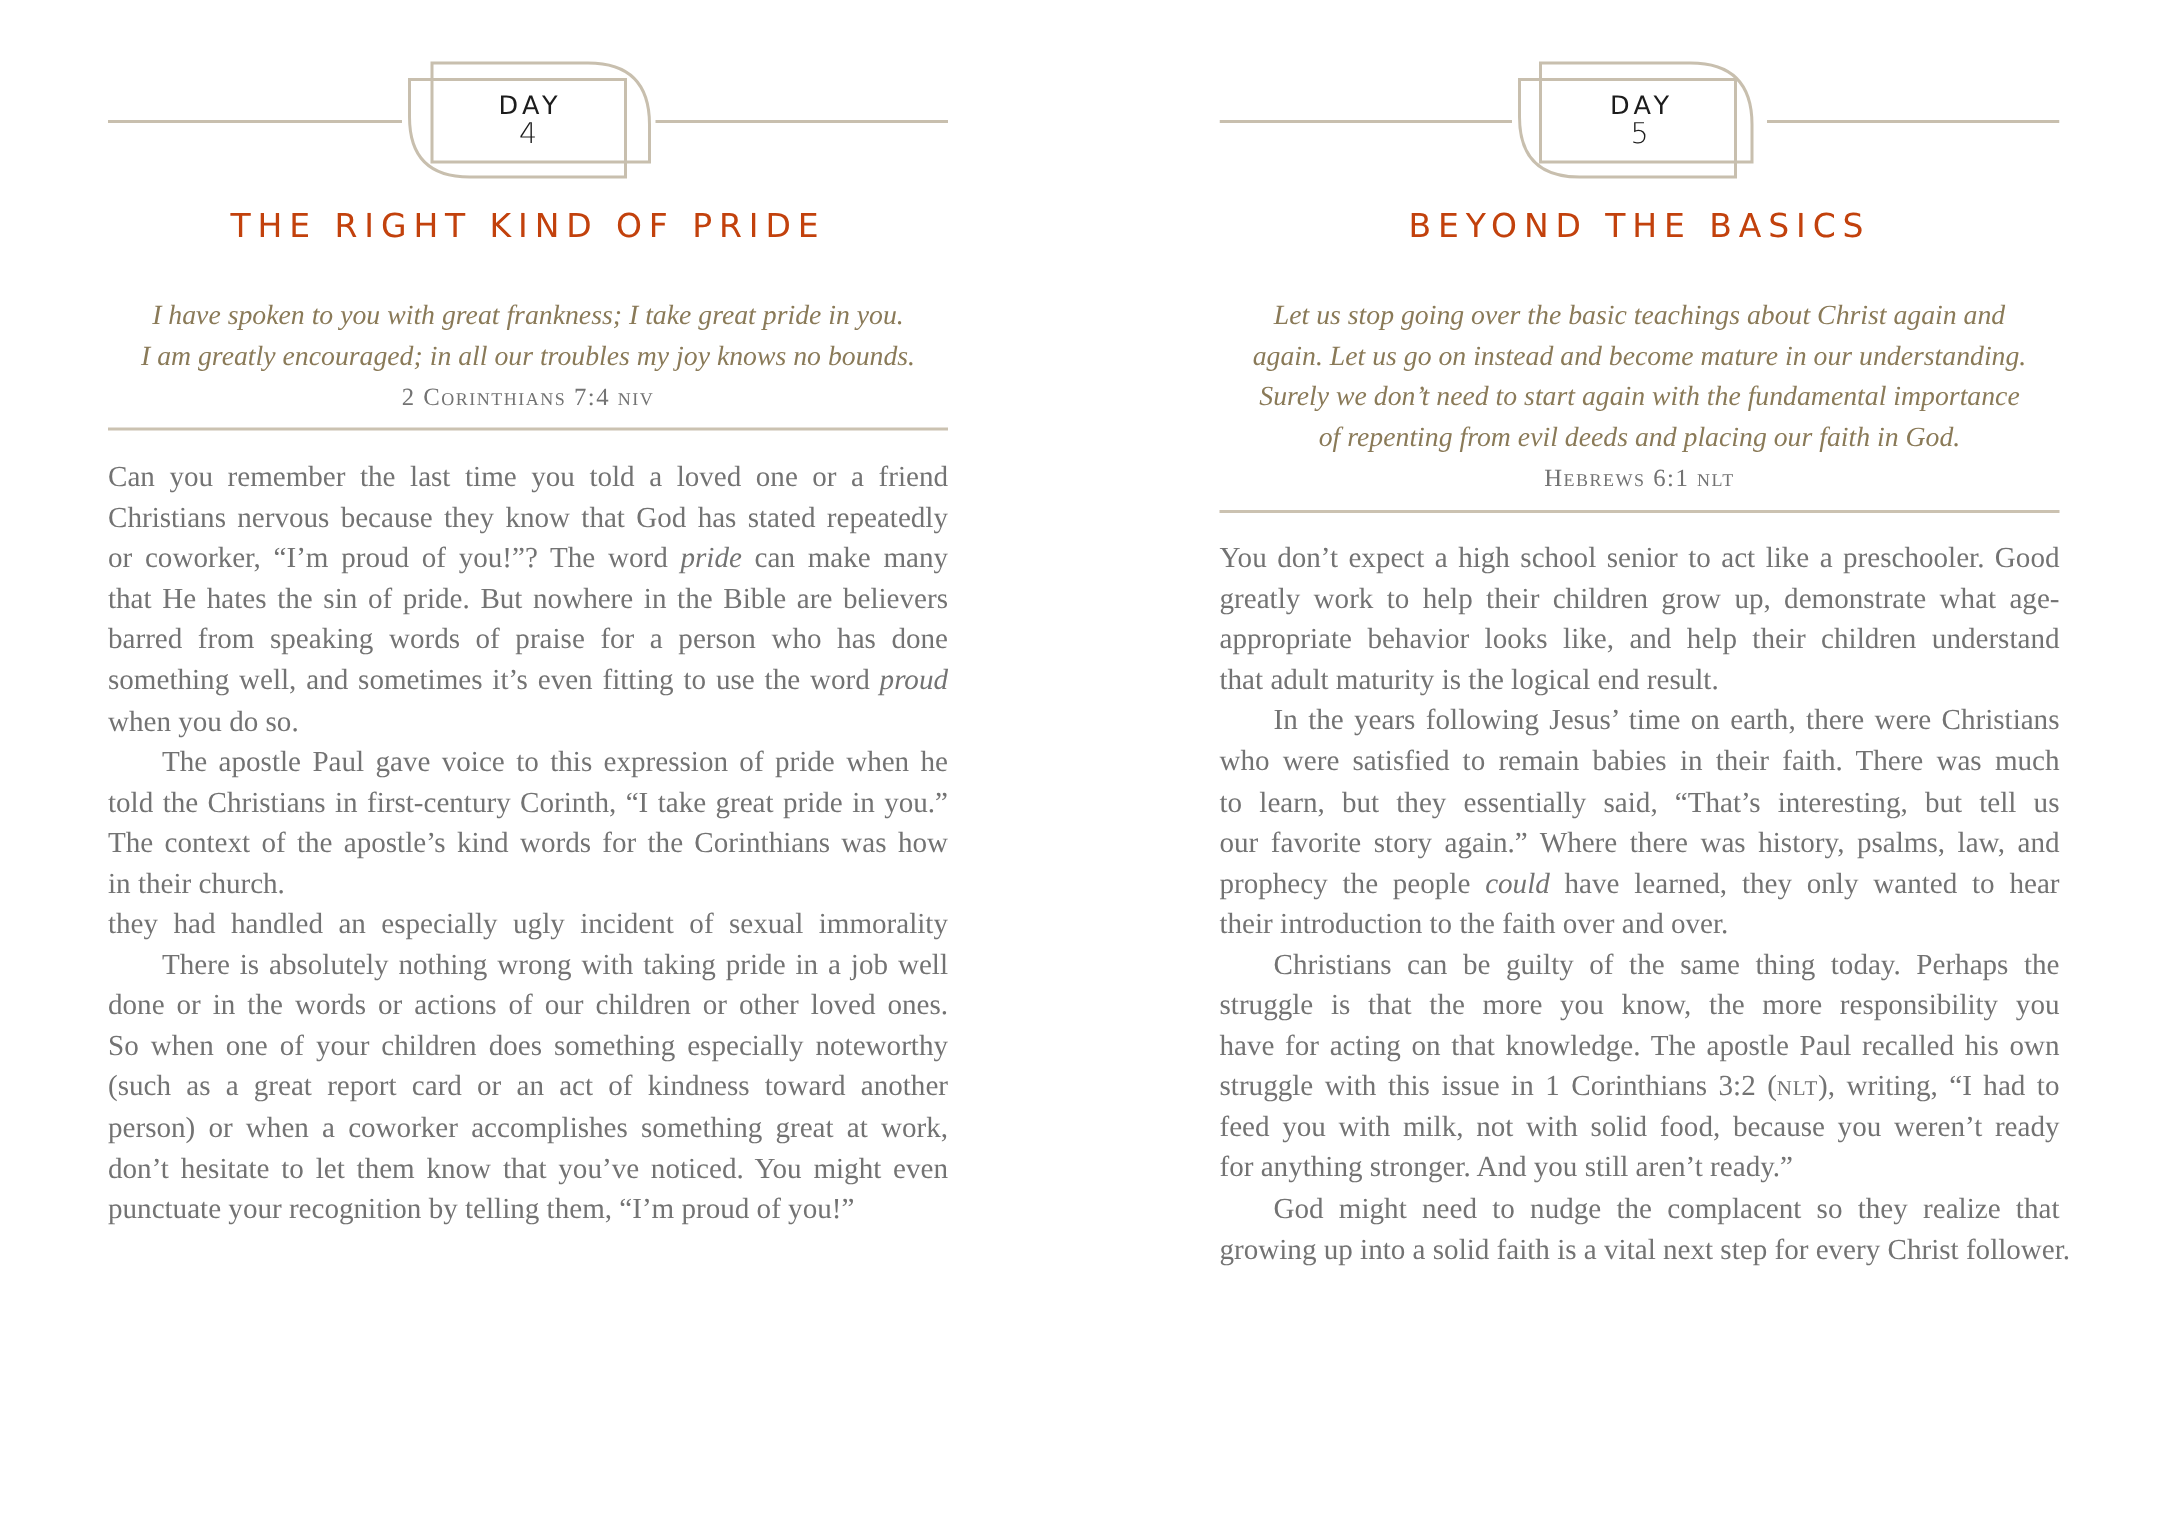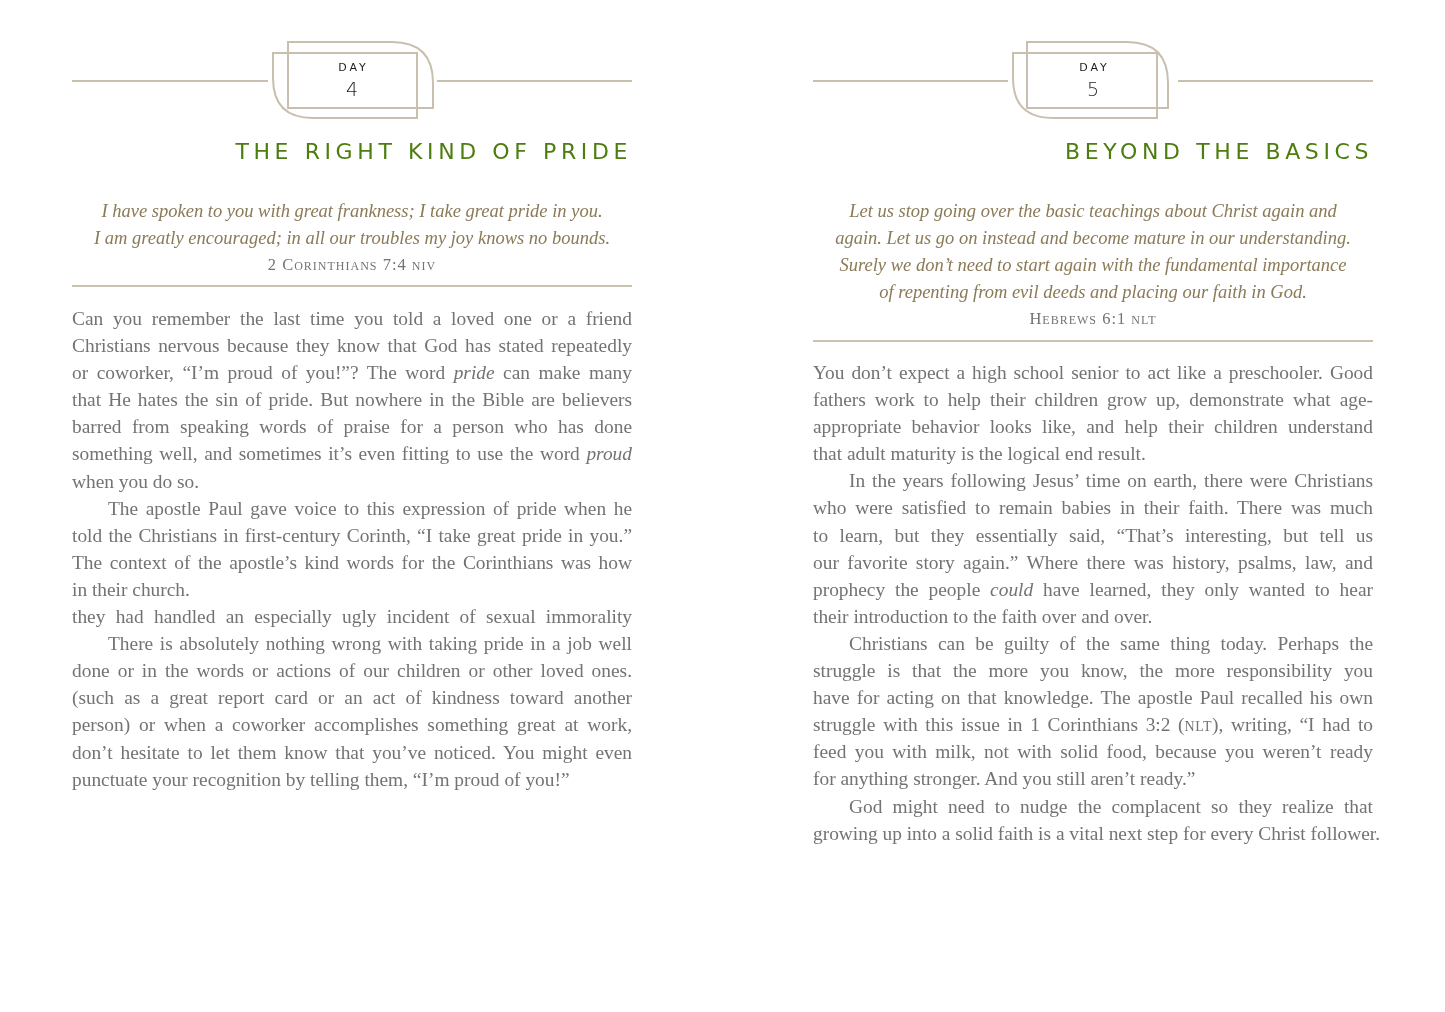"DAY" .day-label { font-size: 11px -> 17px }
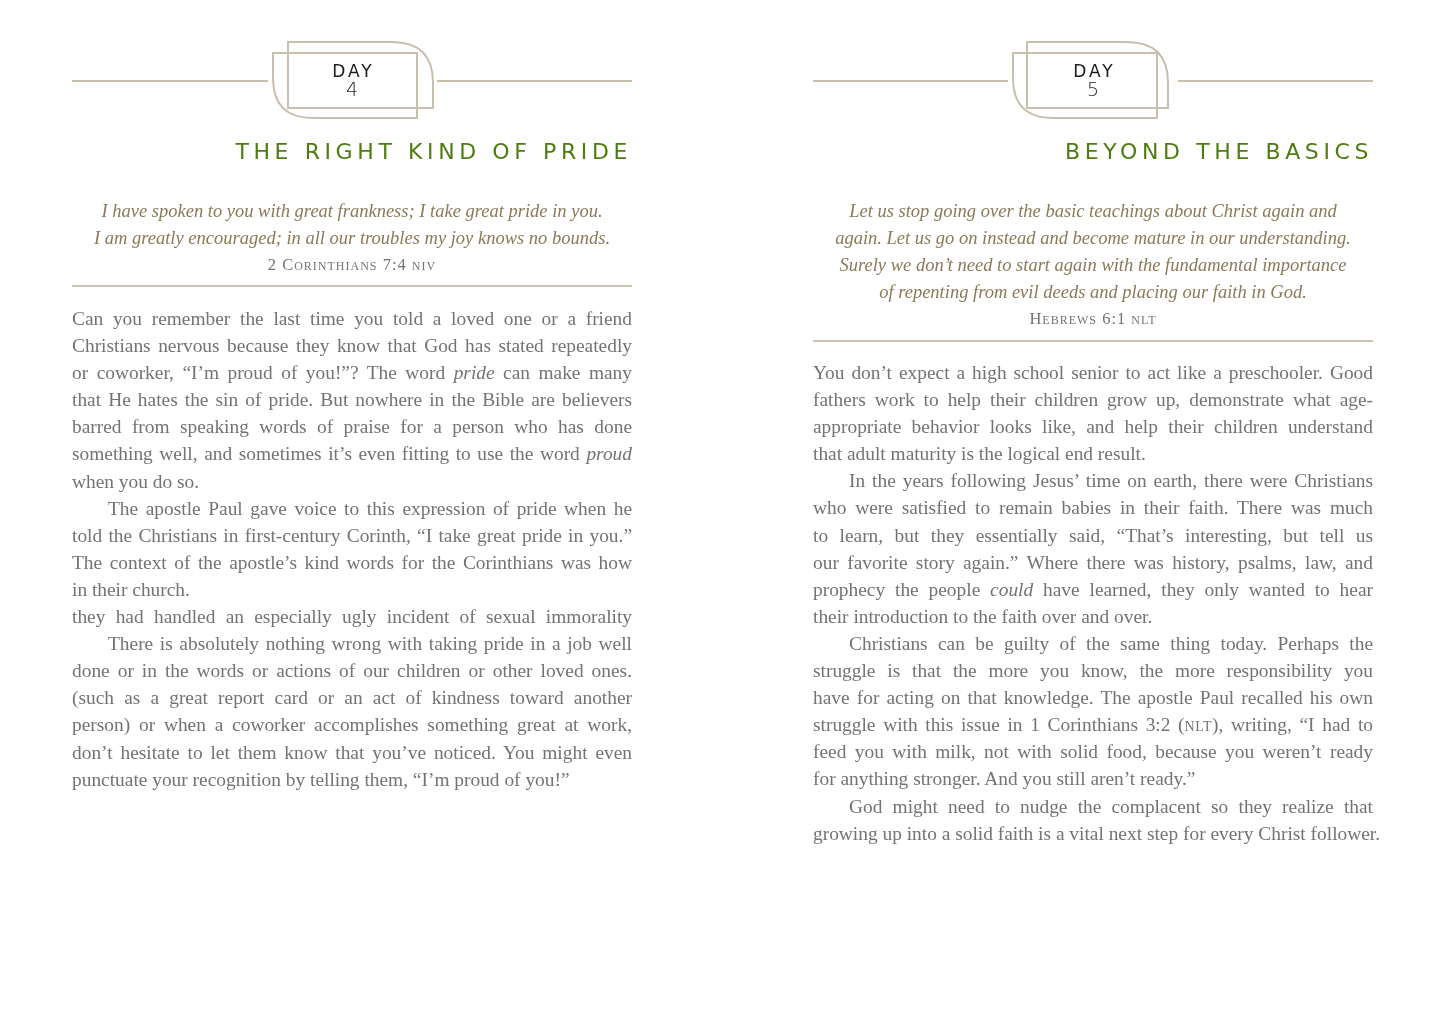"THE RIGHT KIND OF PRIDE" .title { color: #4d7c0f -> #c2410c; text-align: right -> center }
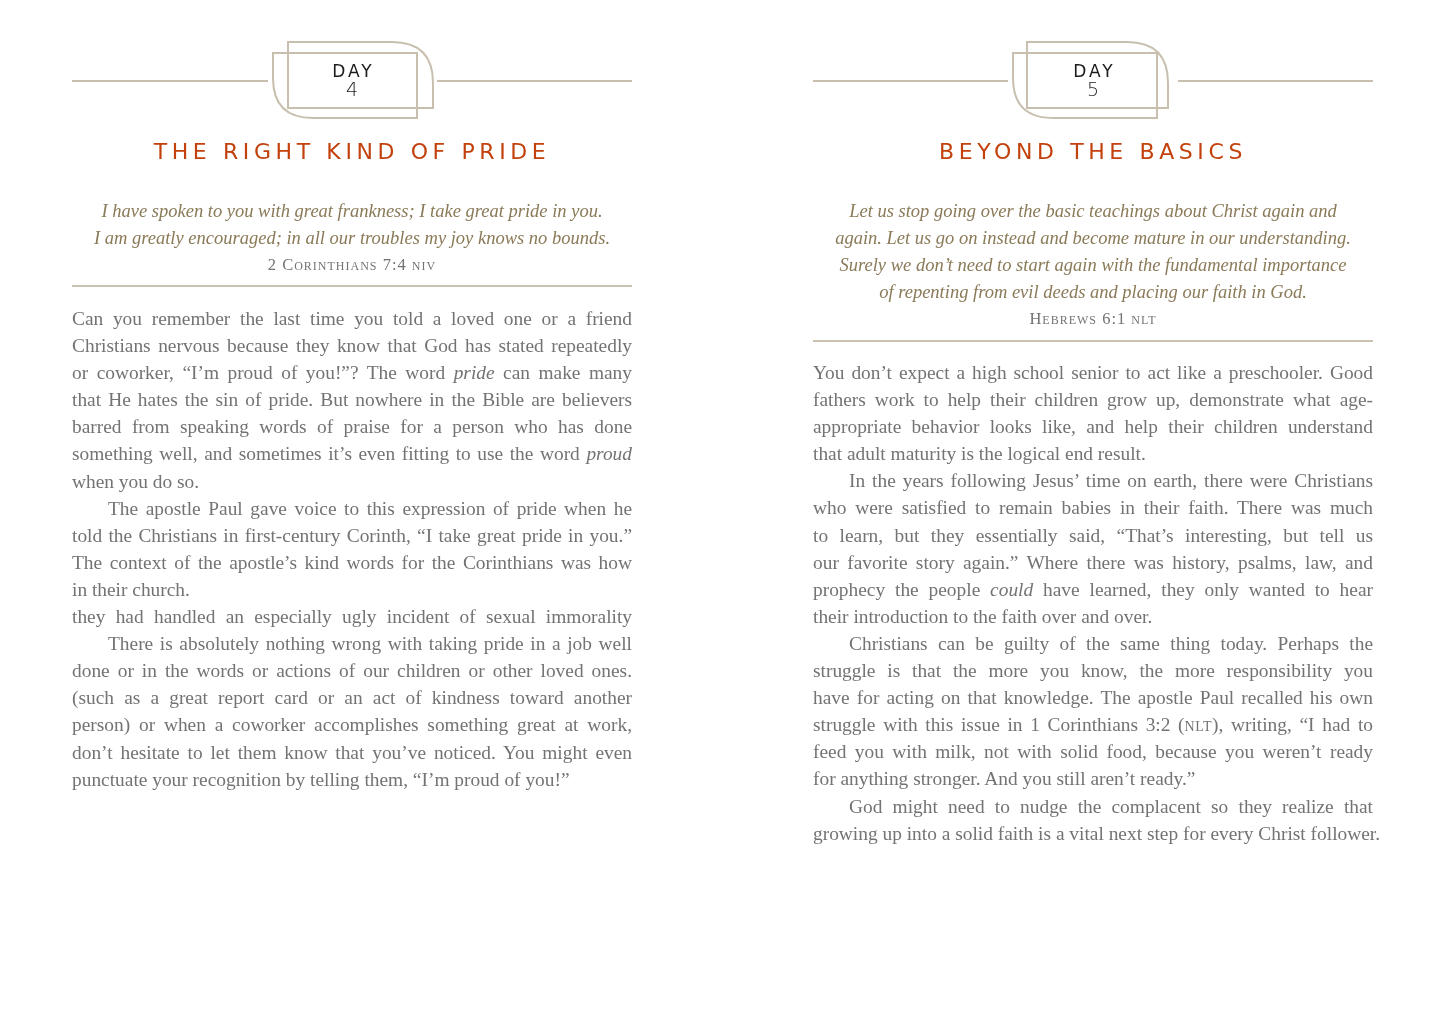"fathers work to help their" span.ln { text: fathers -> greatly }
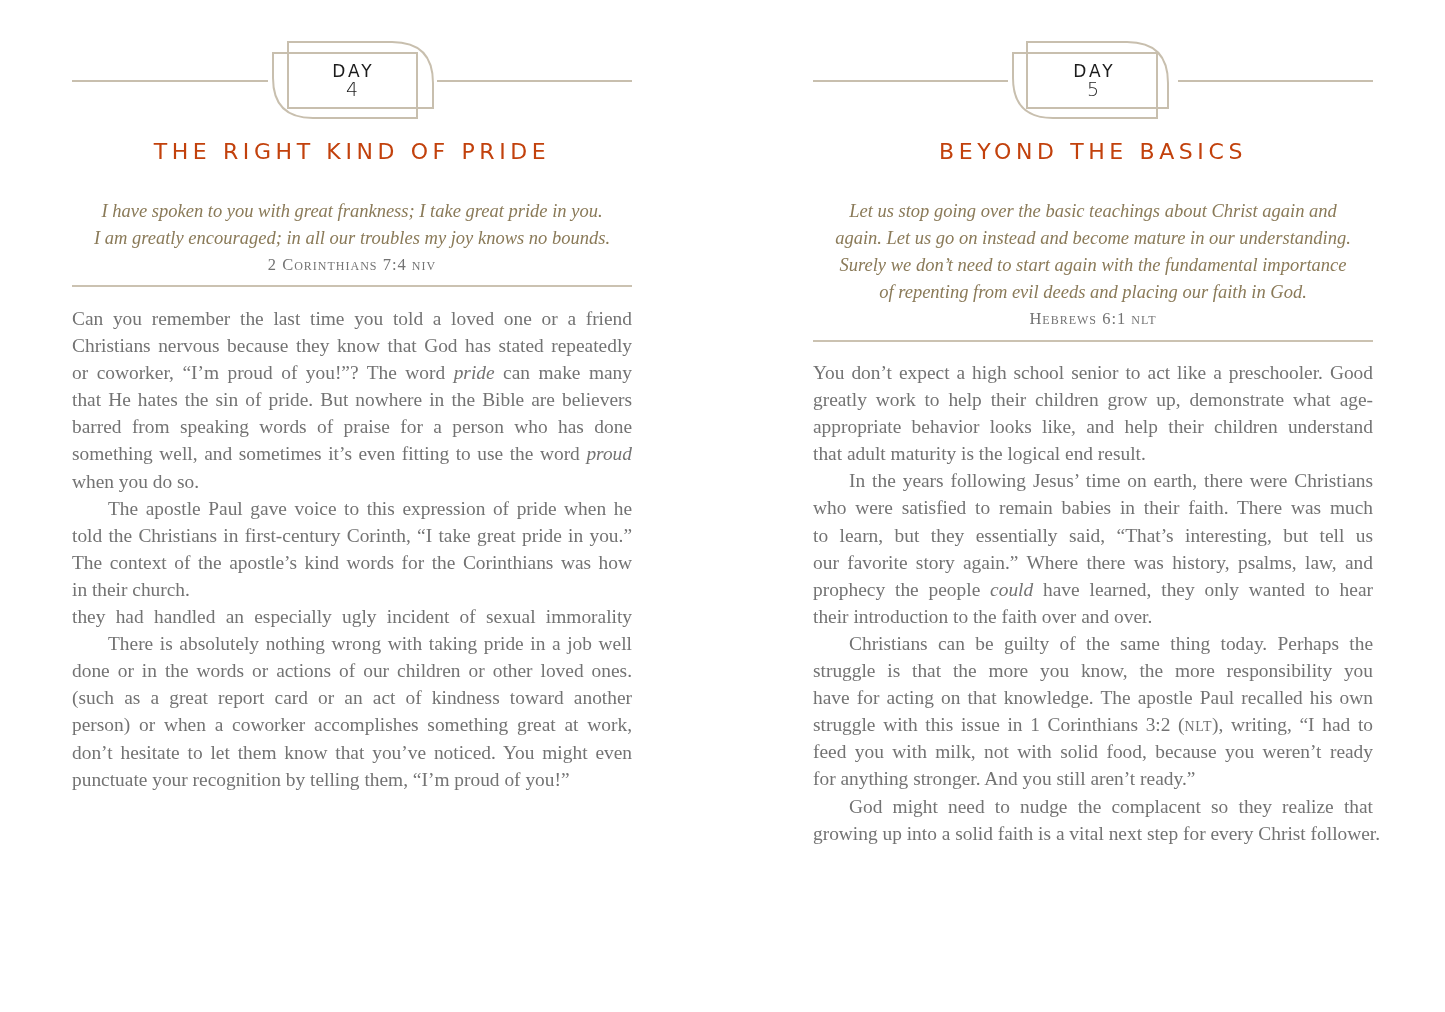"So when one of your" span.ln { html: none -> <span>So when one of your children does something especially noteworthy</span> }
